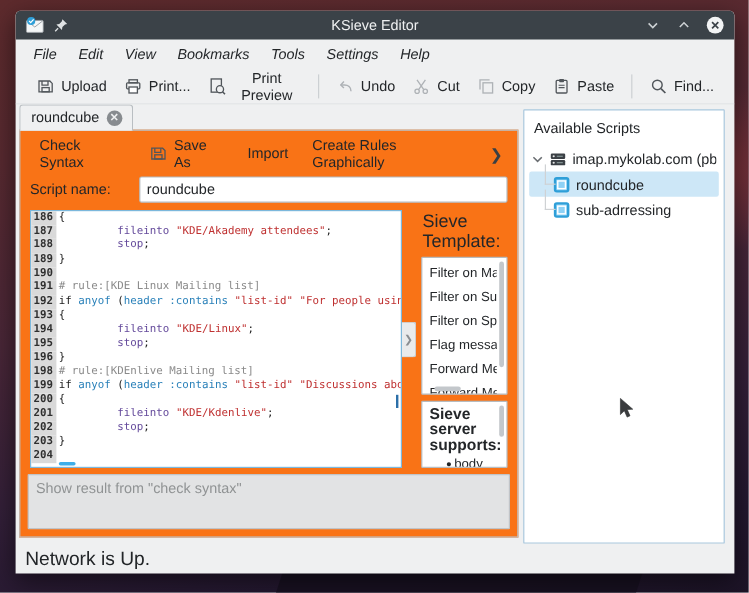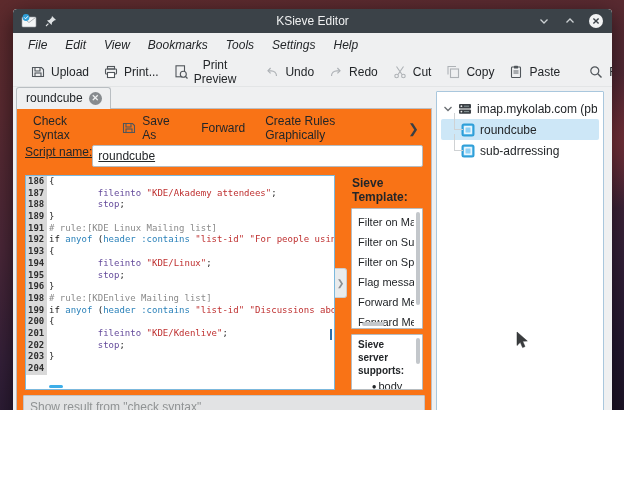"KSieve Editor" .screen { height: 410px -> 494px }
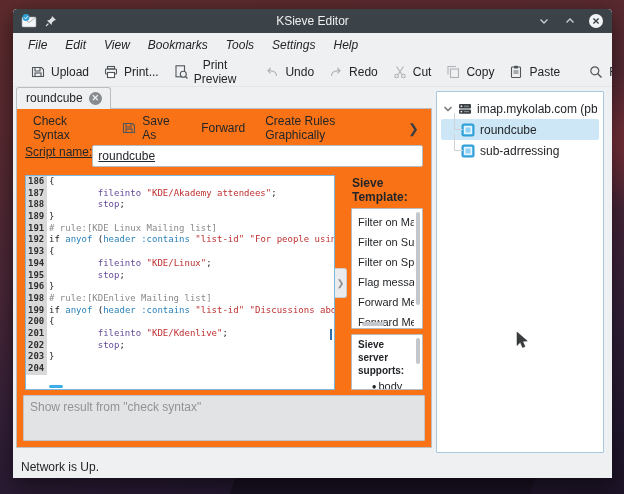"Redo" button.tb-btn { html: <button> <span> <svg> <path></path> <path></path> </svg> </span> <span>Redo</span> </button> -> none }
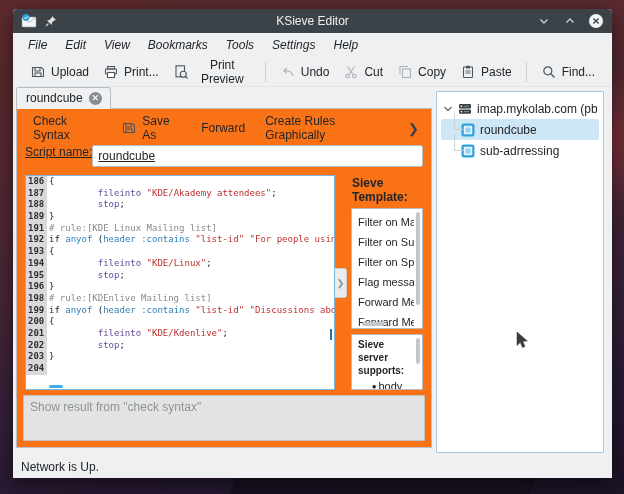"Available Scripts" div.panel-title { html: none -> <div>Available Scripts</div> }
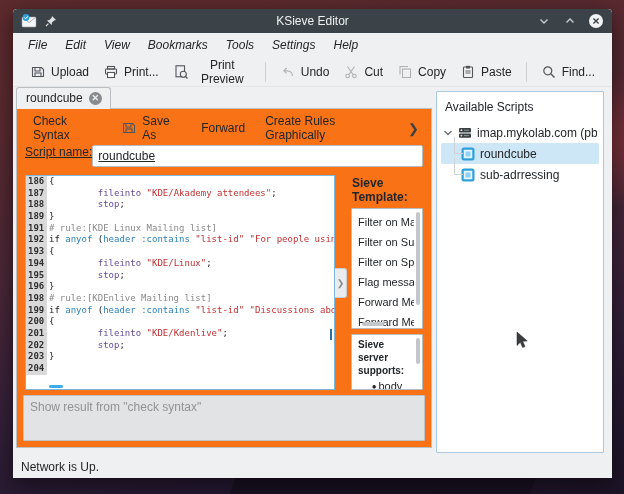"Forward" span.lbl { text: Forward -> Import }
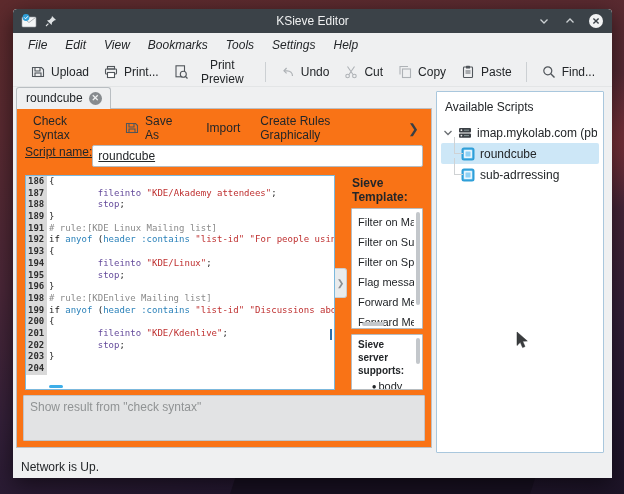"Script name:" .script-row { align-items: flex-start -> center; gap: 0 -> 24px; text-decoration: underline -> none }
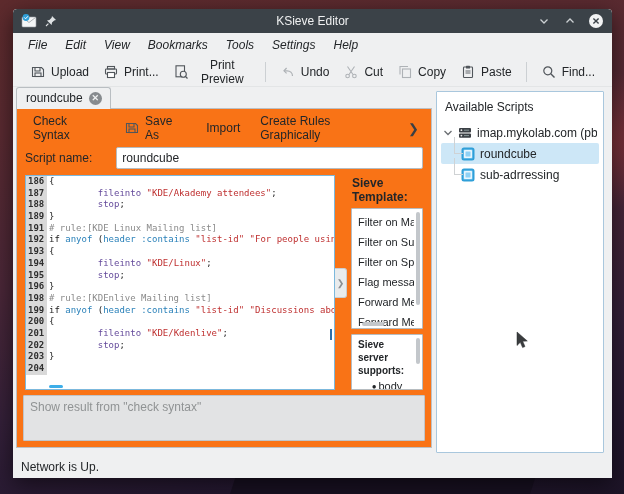"Sieve Template:" .tpl-label { font-size: 12px -> 15px; font-weight: bold -> none }
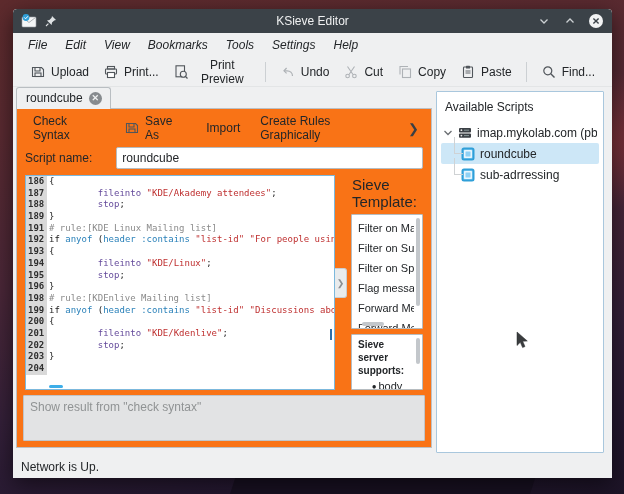"190" div.code-line { html: none -> <div><span>190</span><span></span></div> }
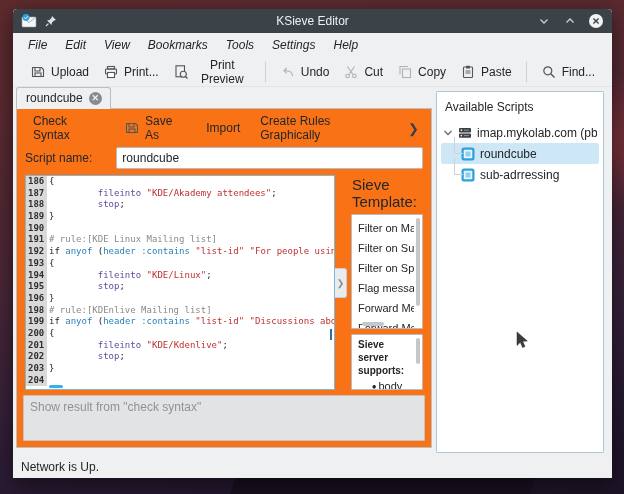"Sieve server" .srv-title { font-size: 10px -> 13px }
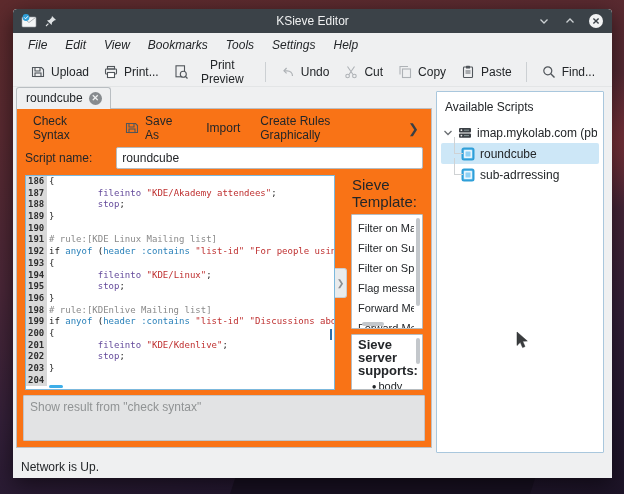"Network is Up." .statusbar { font-size: 12px -> 16px }
